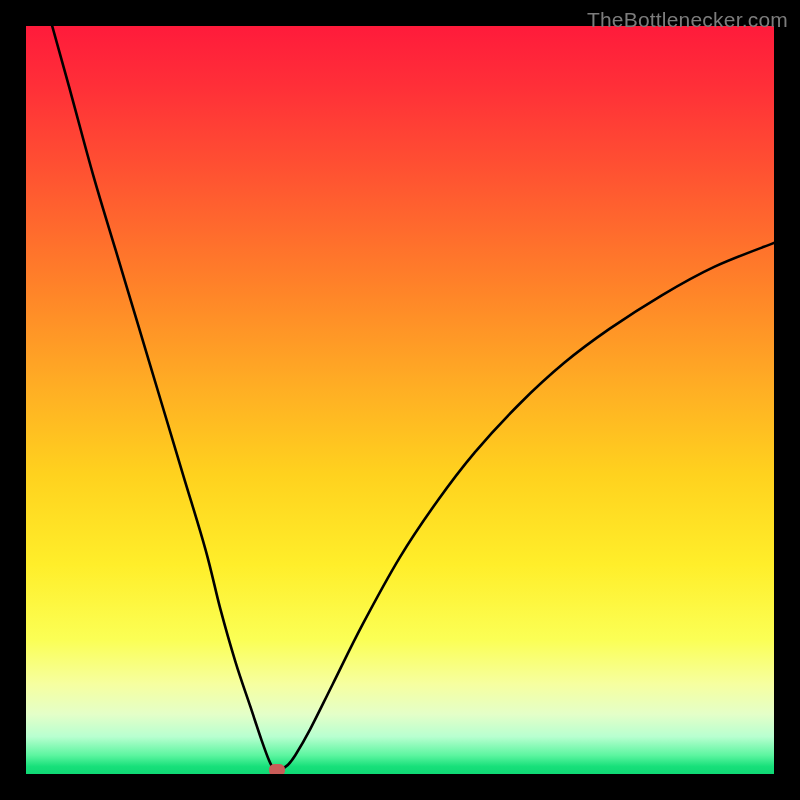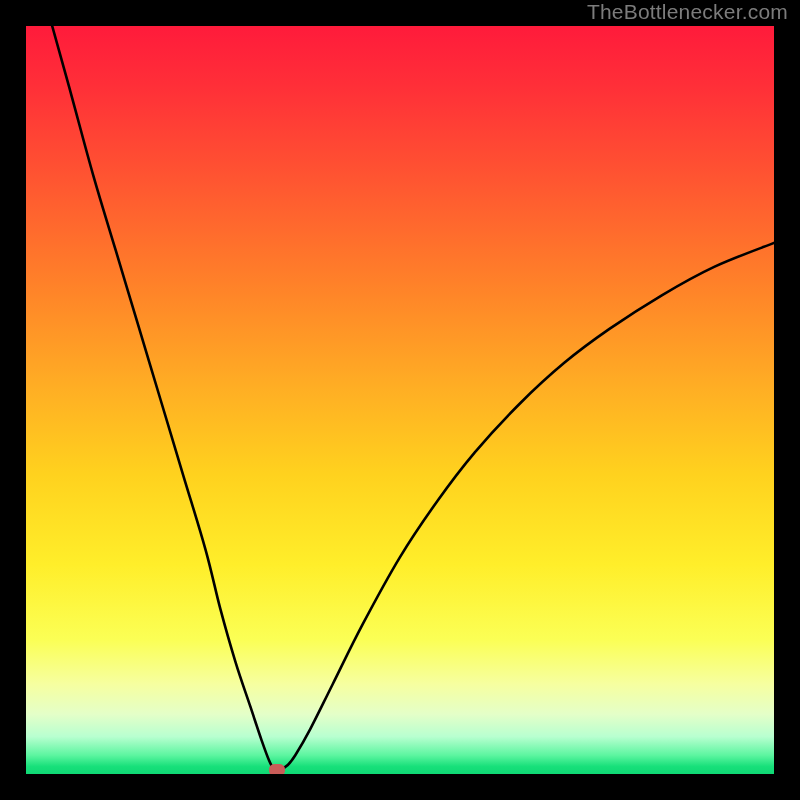"TheBottlenecker.com" .watermark { top: 0 -> 8px }
